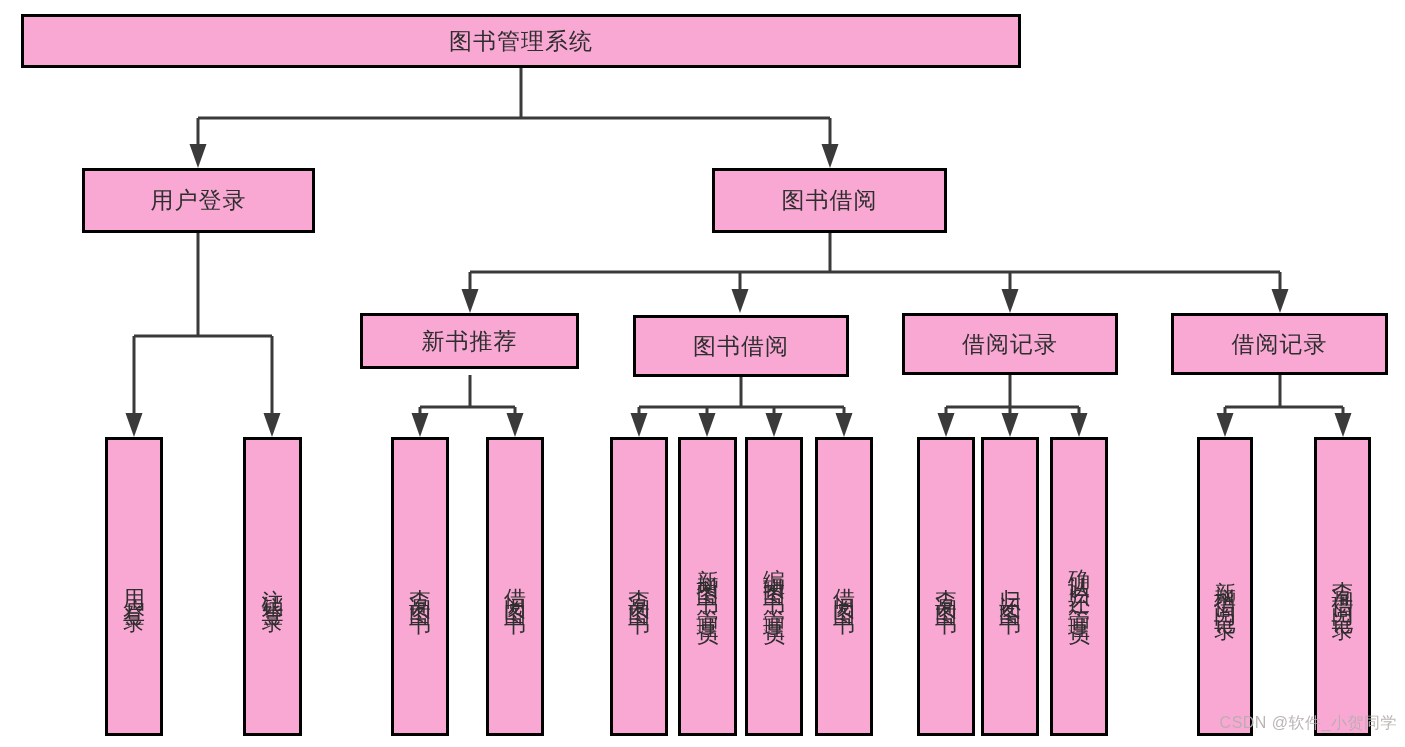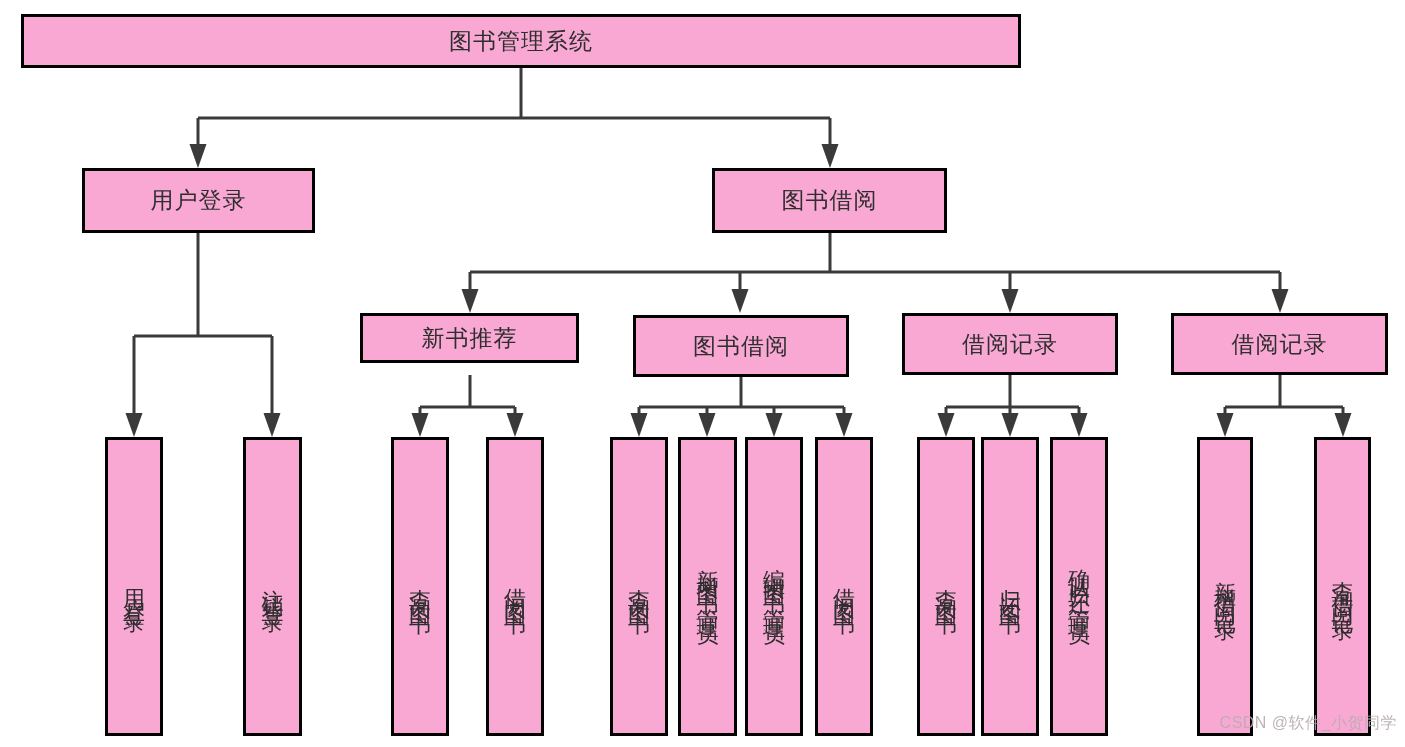"新书推荐" div.box { height: 50px -> 56px }
